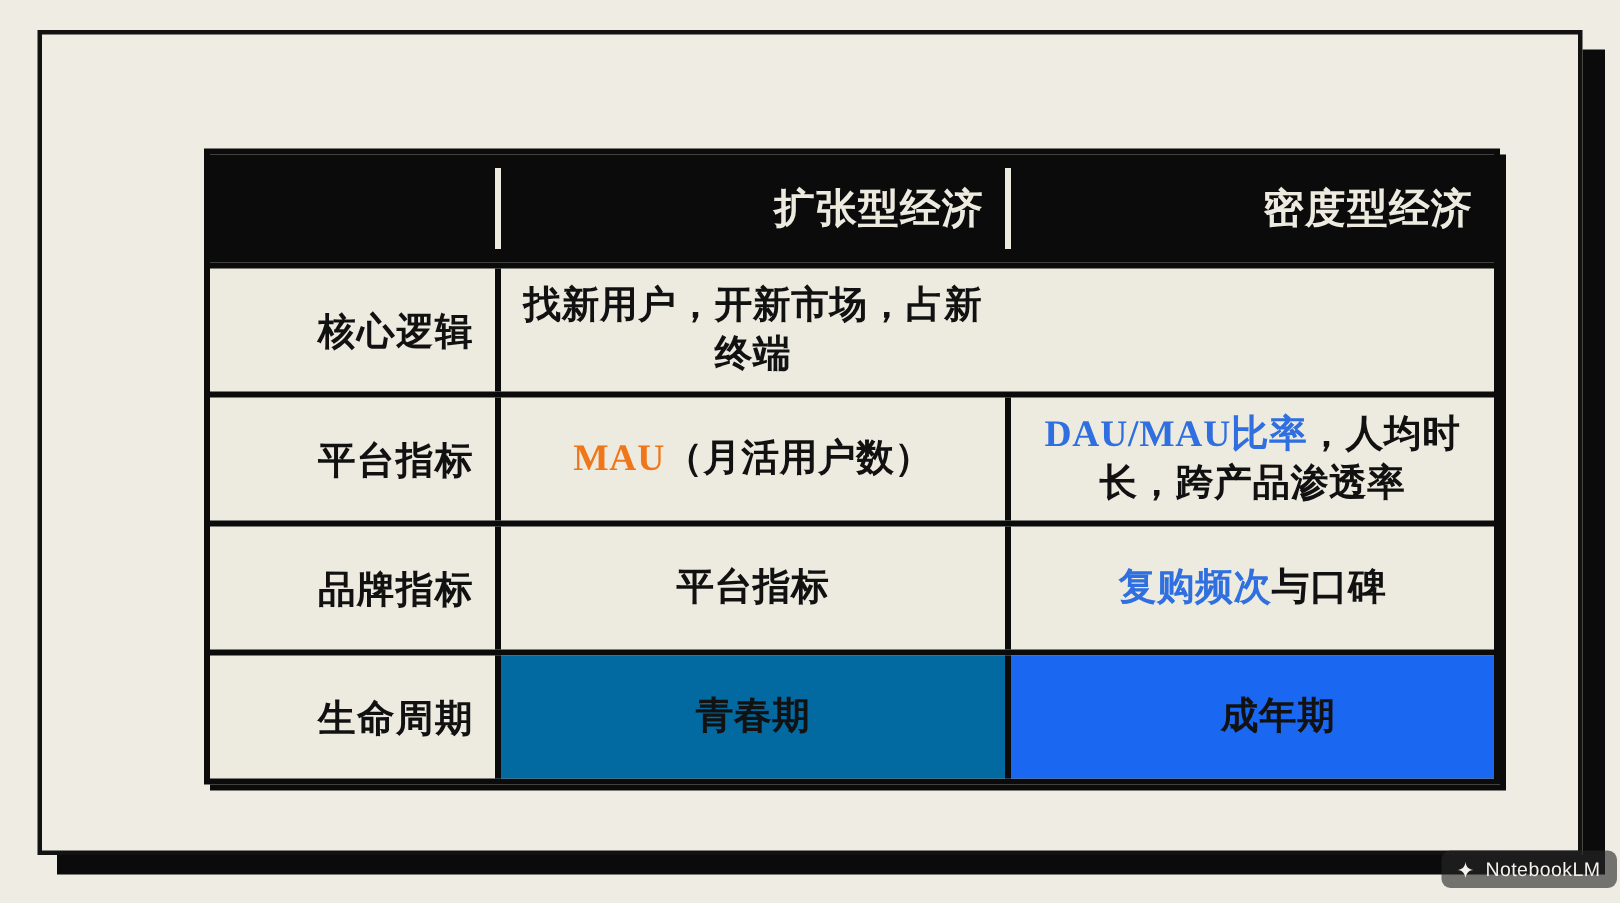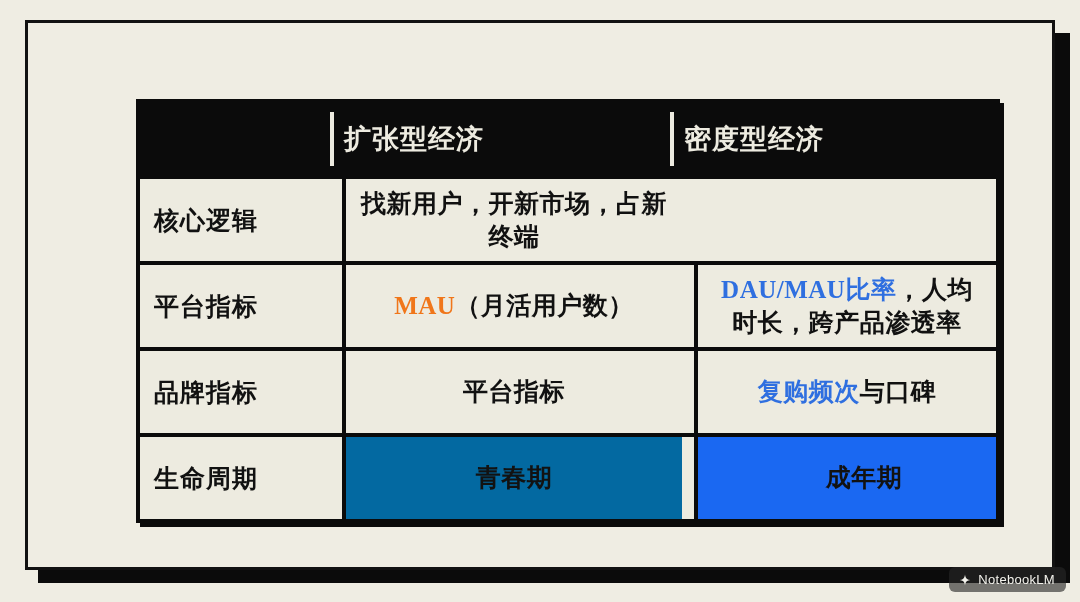"扩张型经济" .cell { justify-content: flex-start -> flex-end }
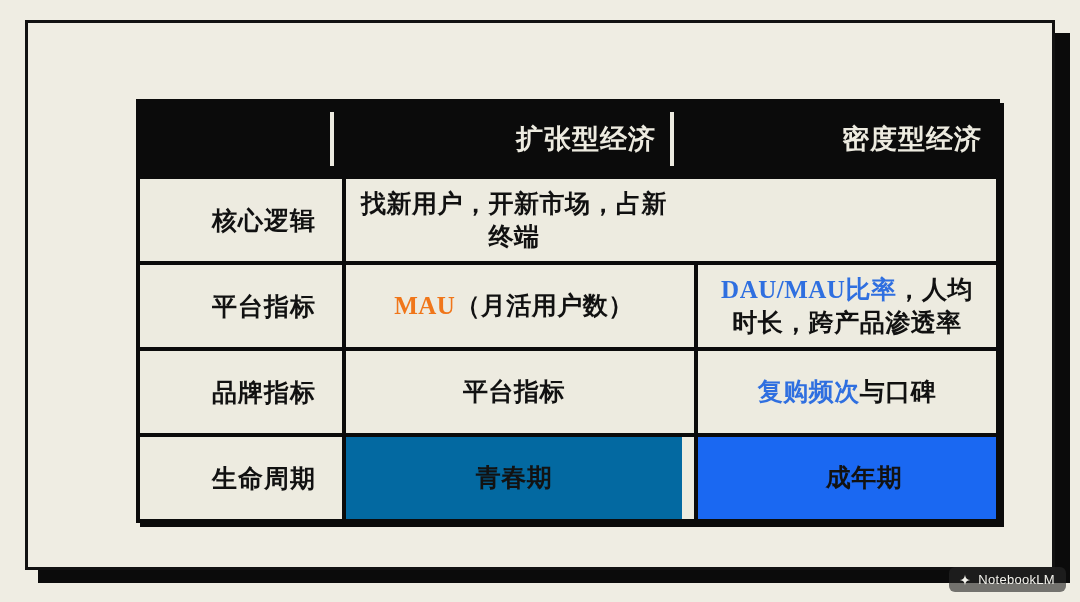"核心逻辑" .row.body-row { gap: 12px -> none }
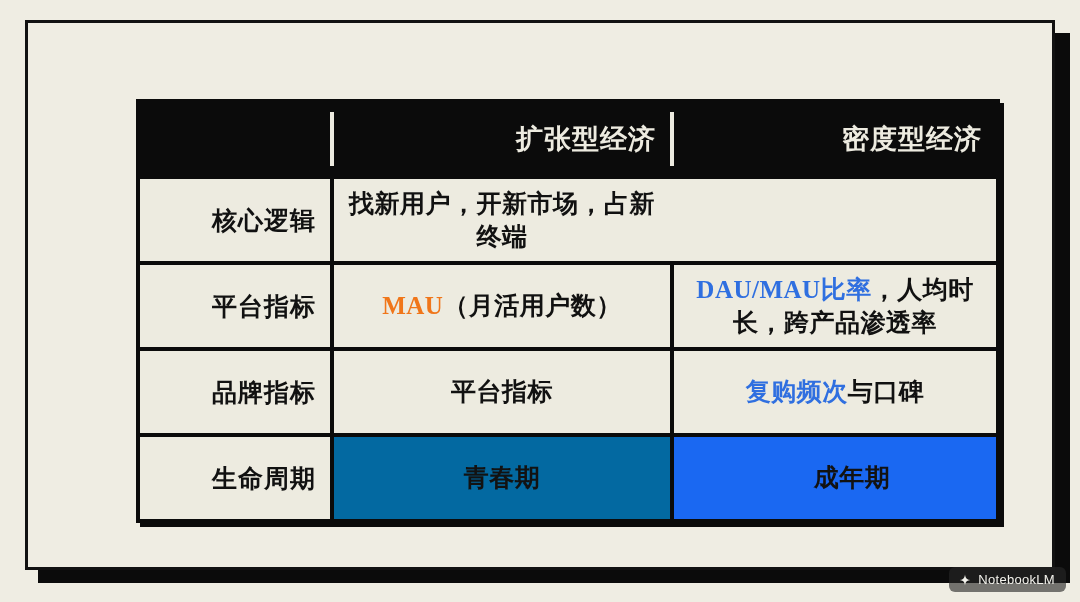"NotebookLM" .watermark { right: 14px -> 2px }
